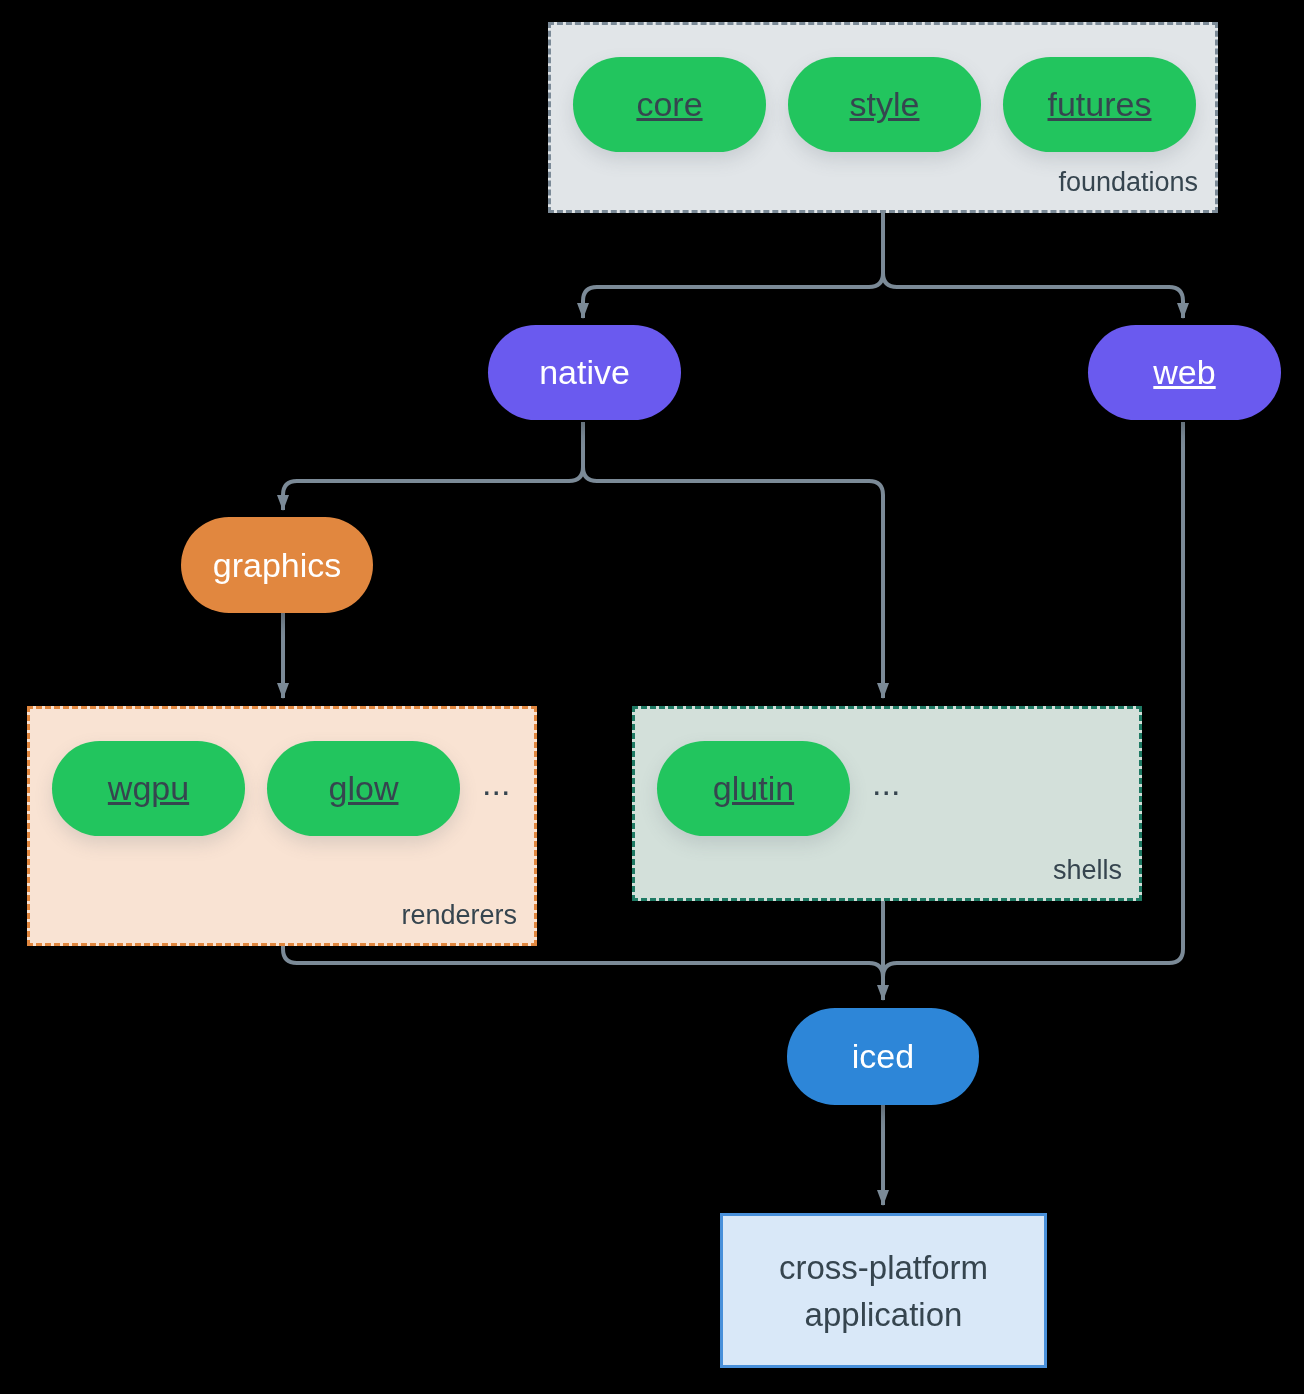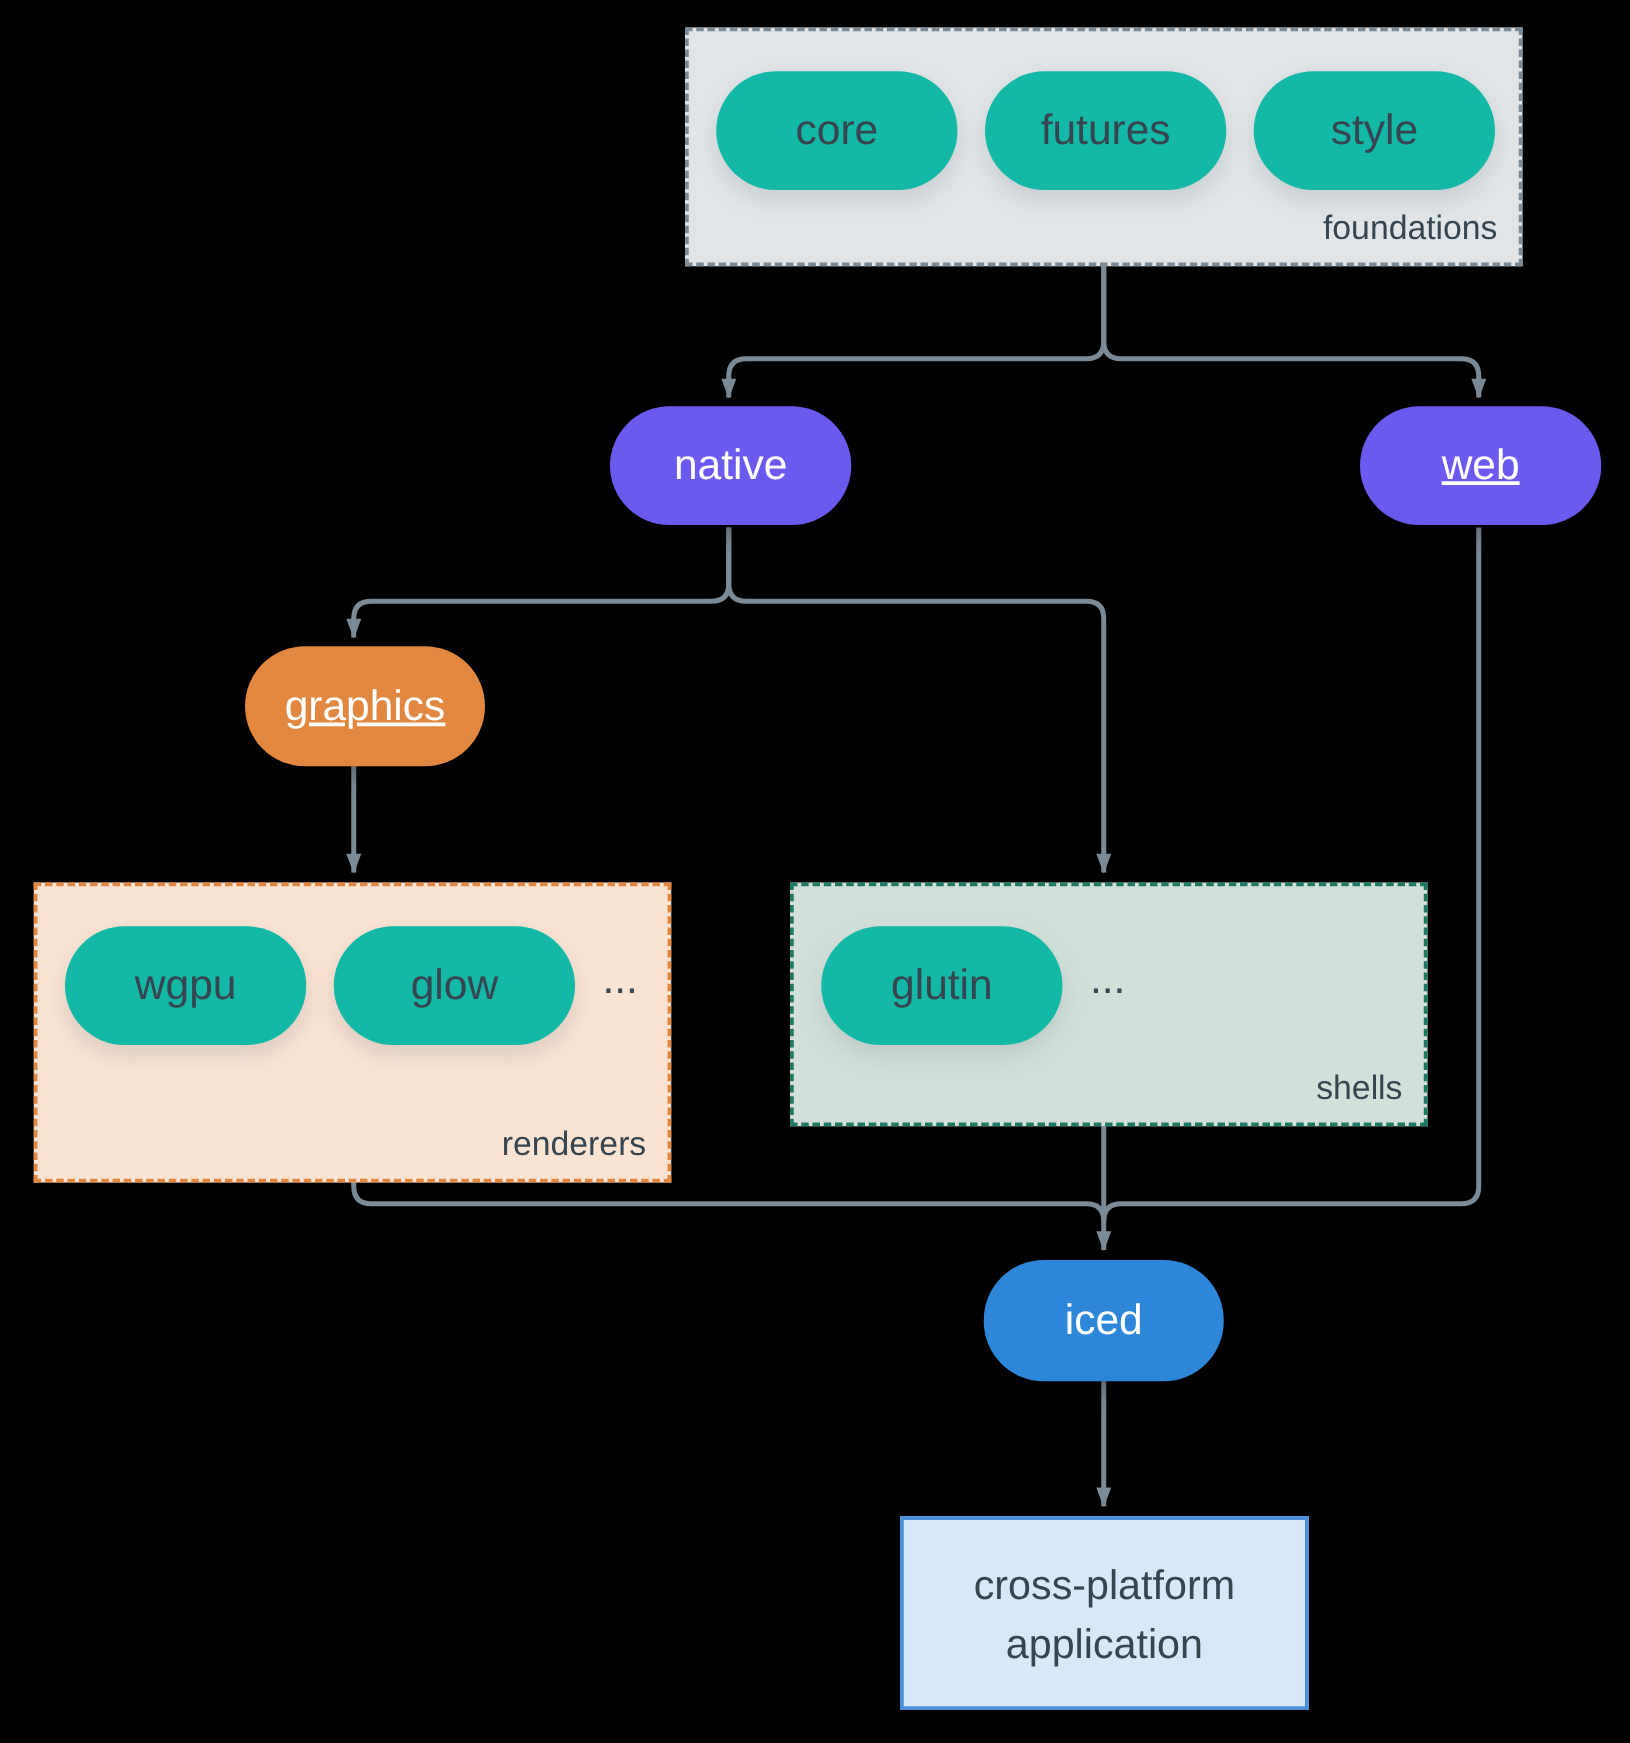"core" .pill.white { background: #14b8a6 -> #22c55e; text-decoration: none -> underline }
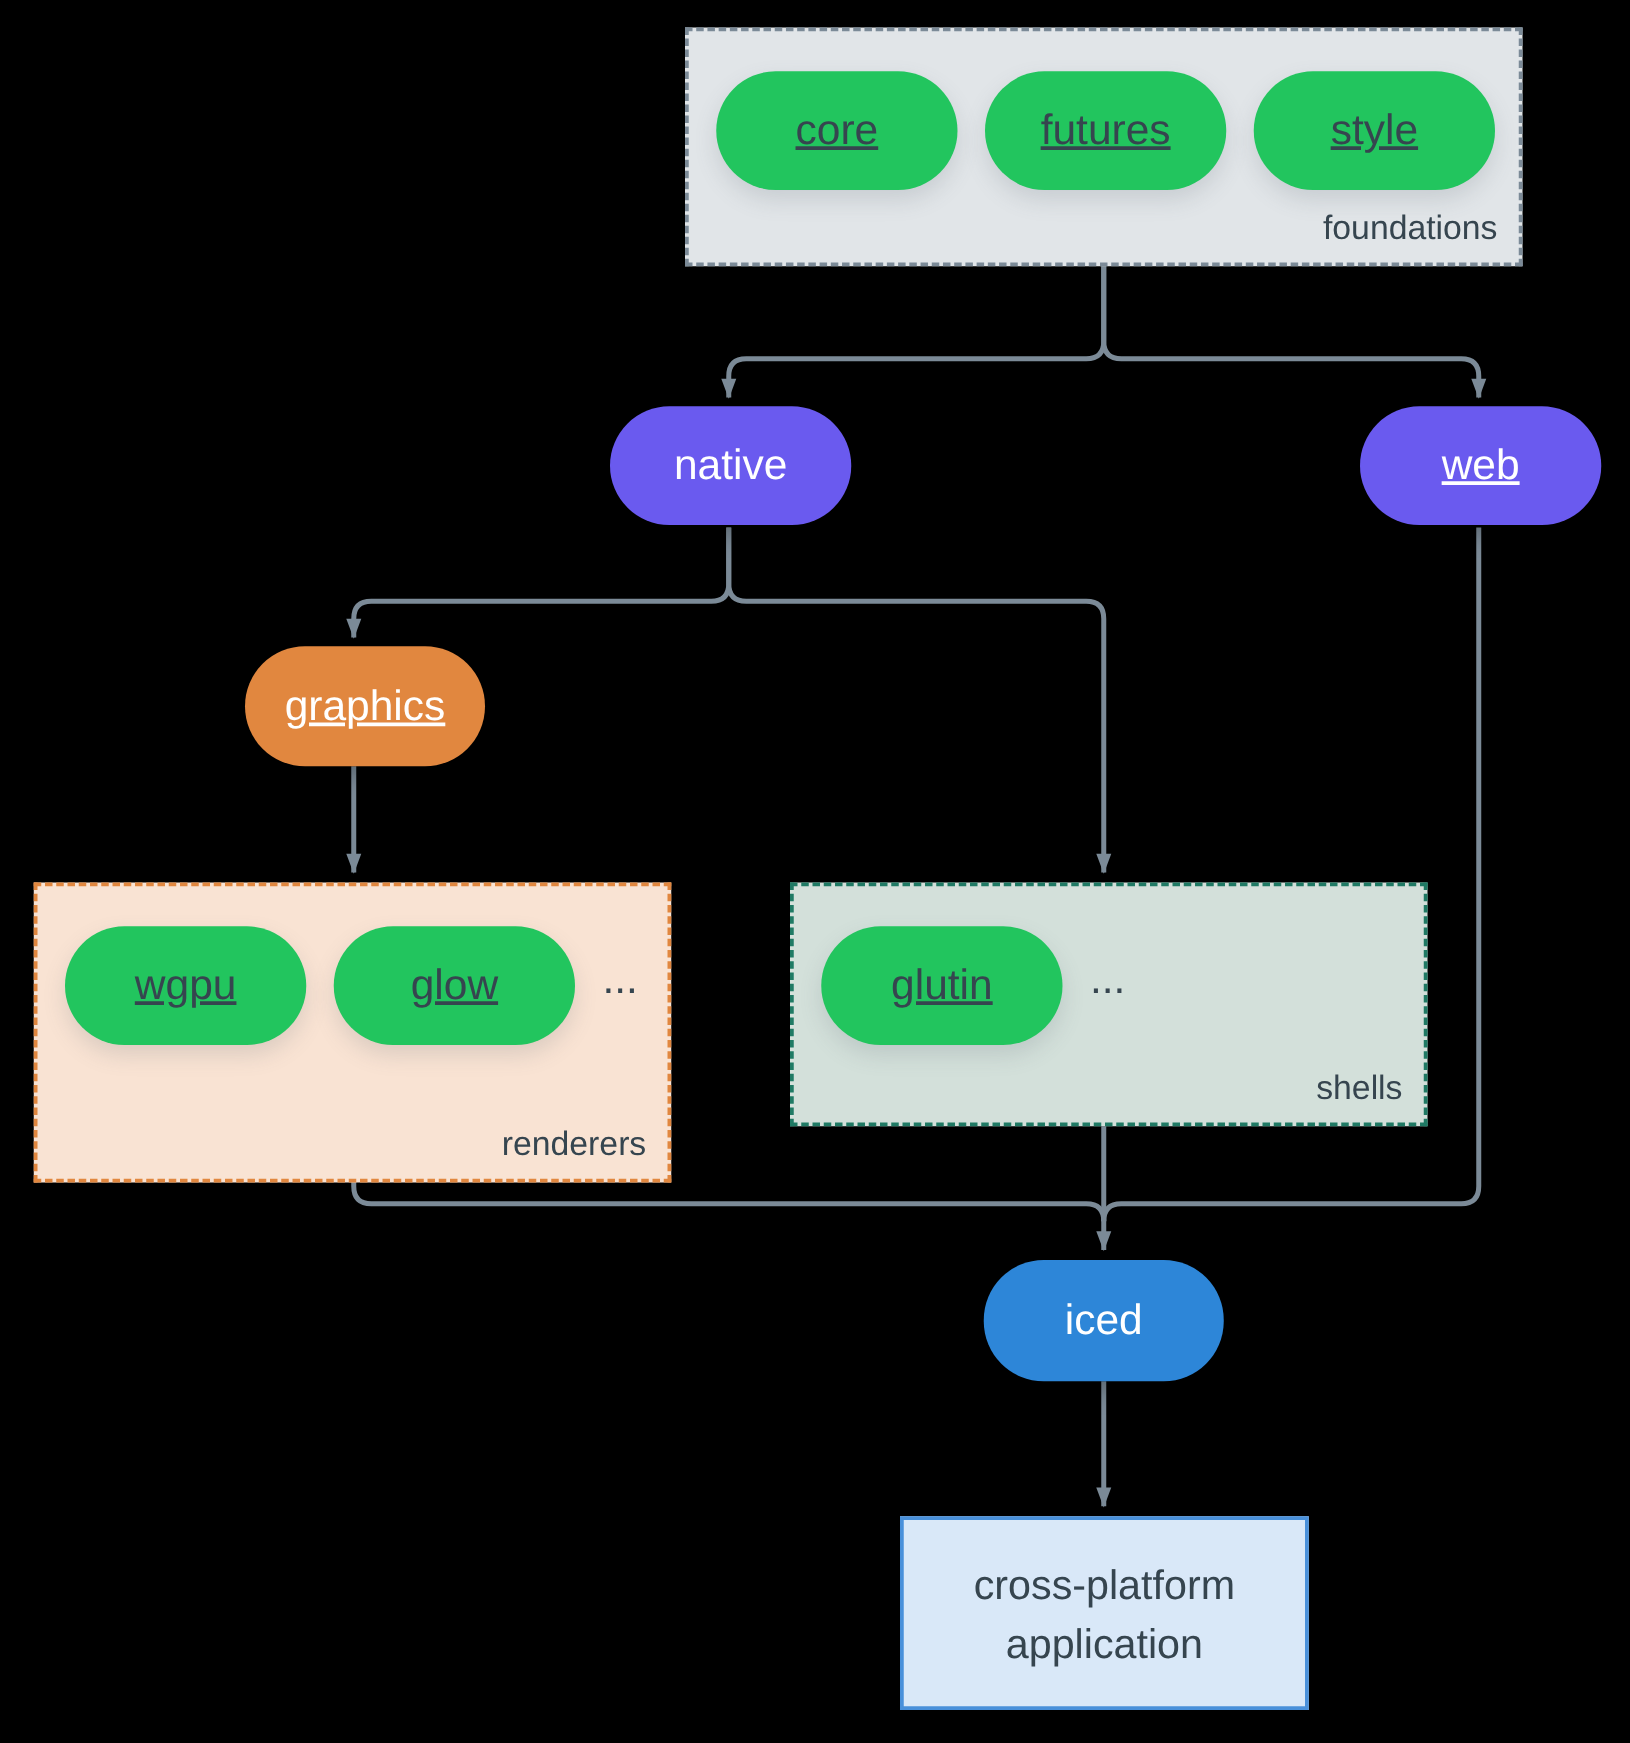"futures" div.pill { order: before "style" -> after "style" }
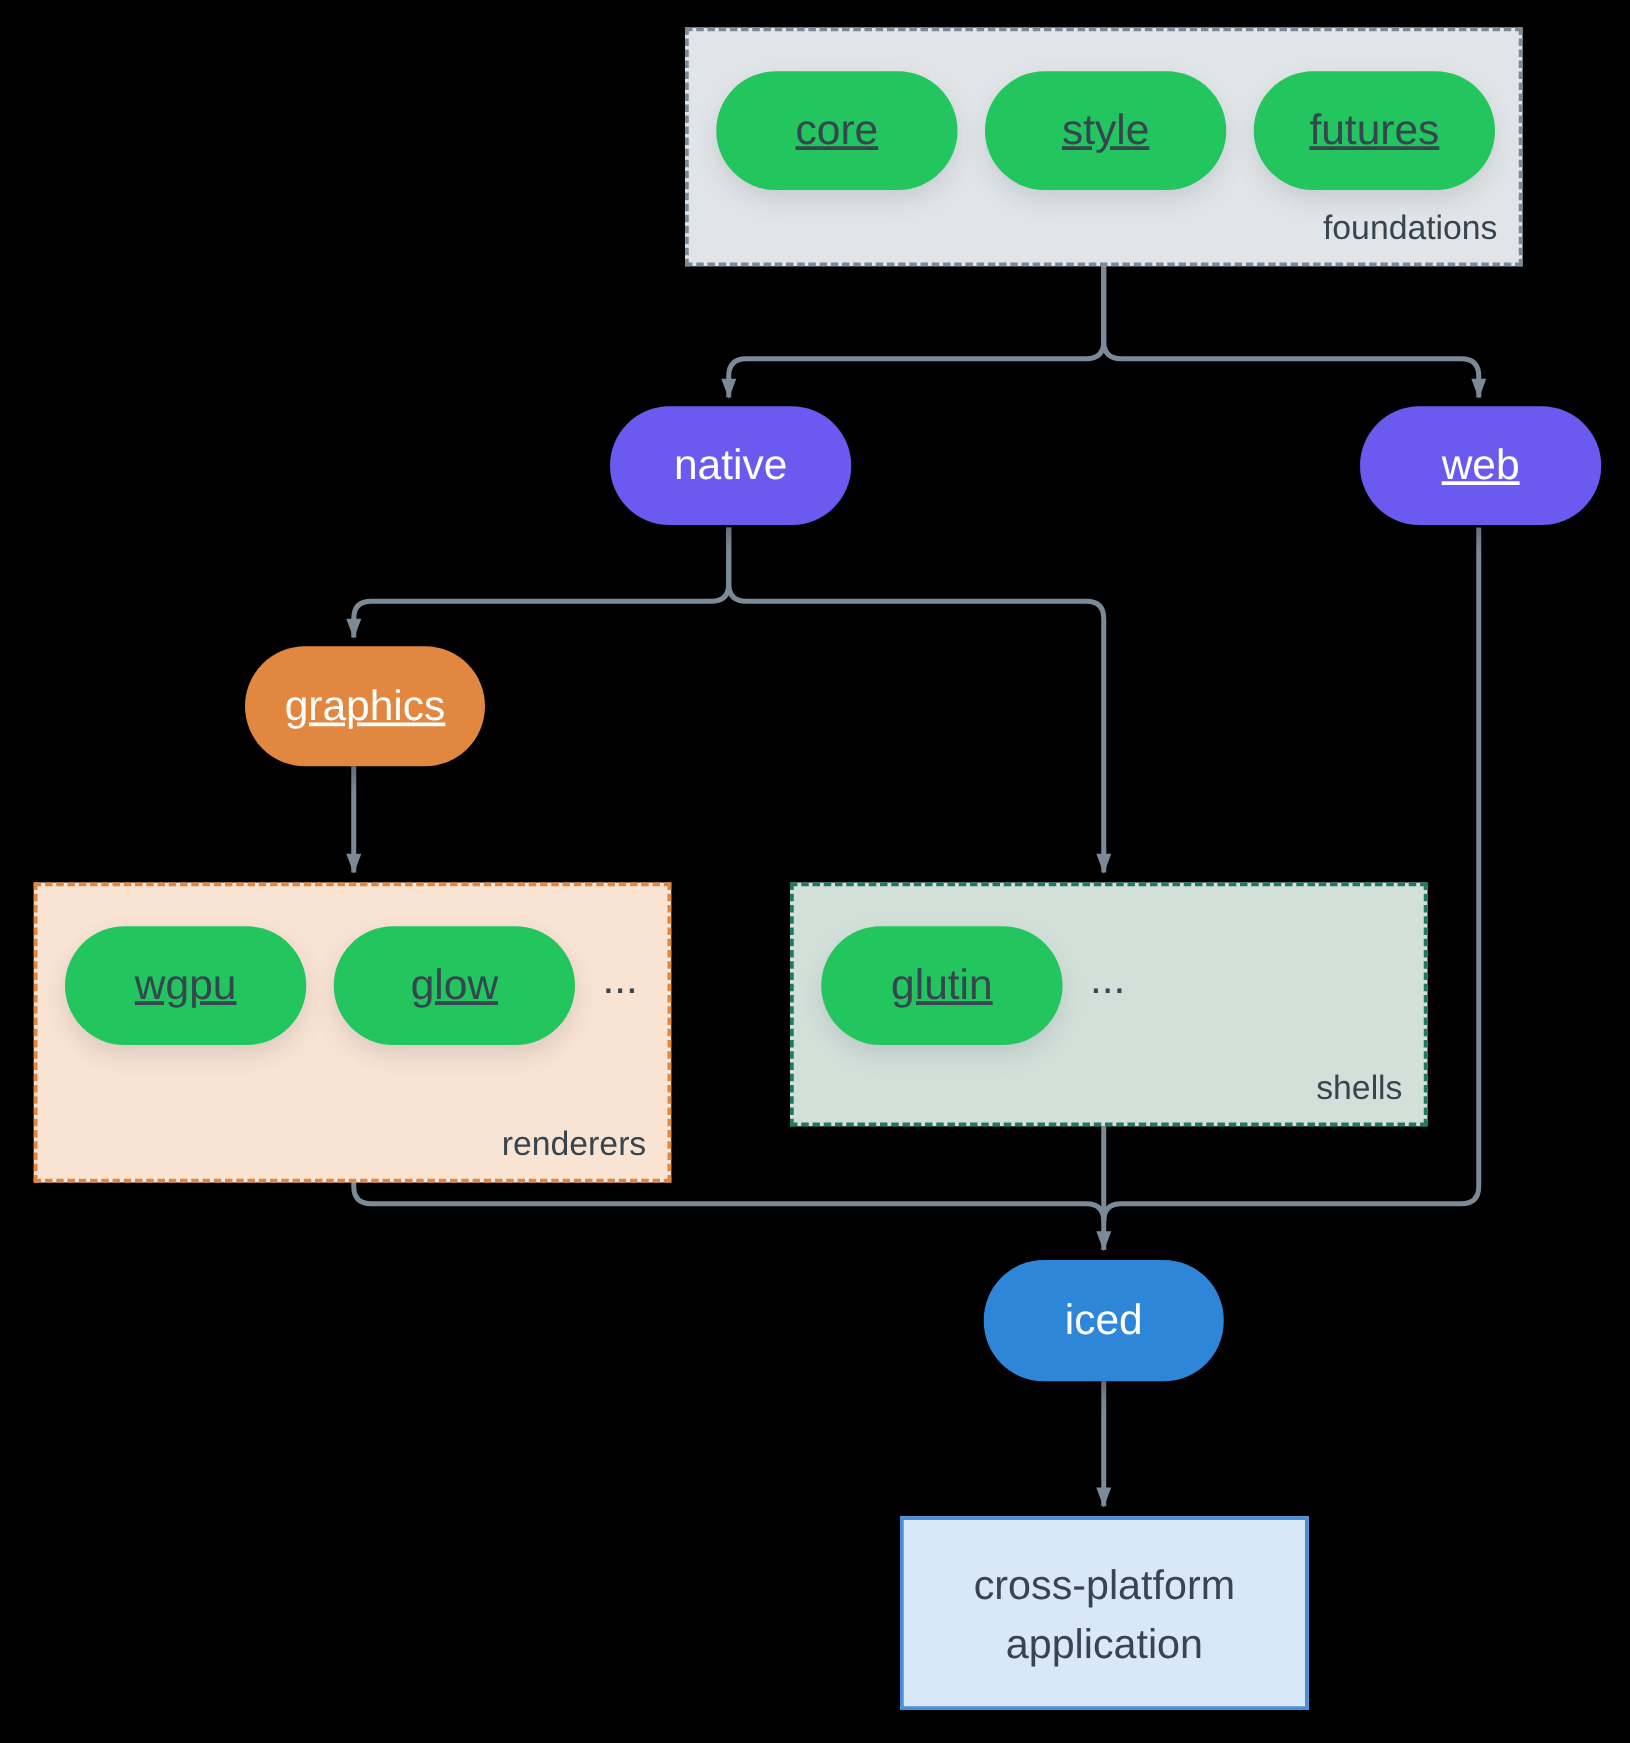"graphics" #graphics-pill { left: 196px -> 181px; text-decoration: underline -> none }
